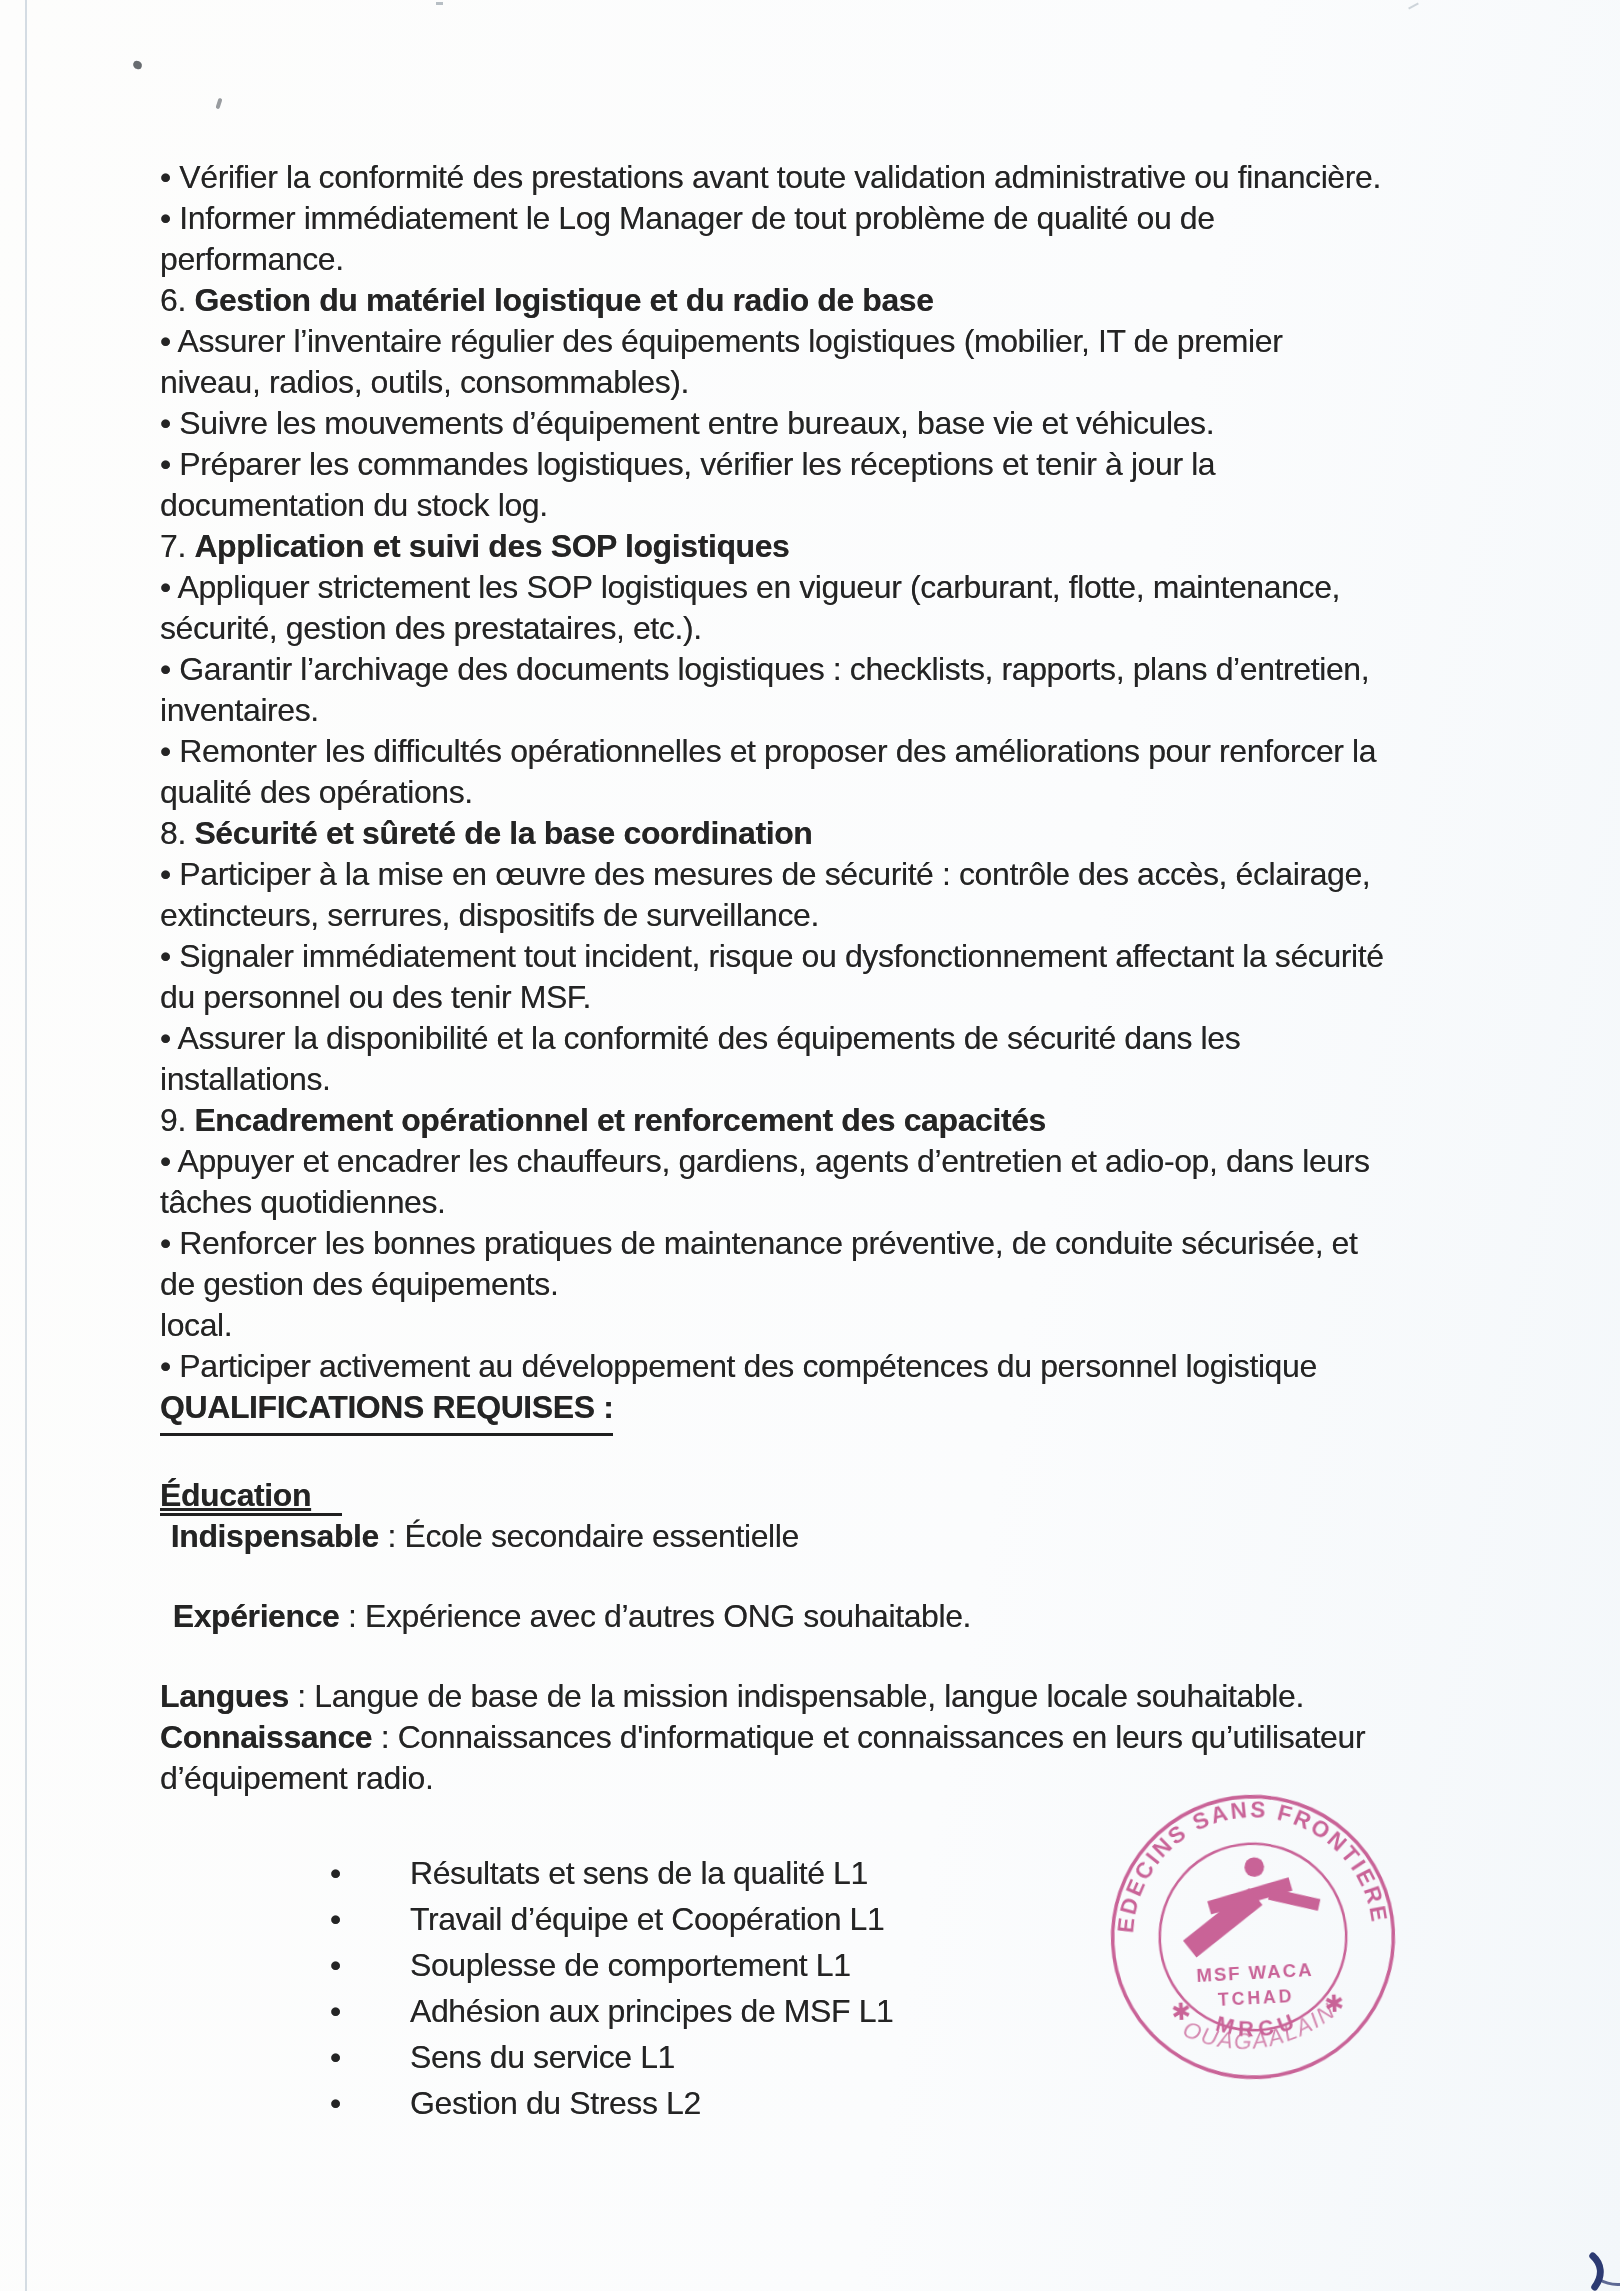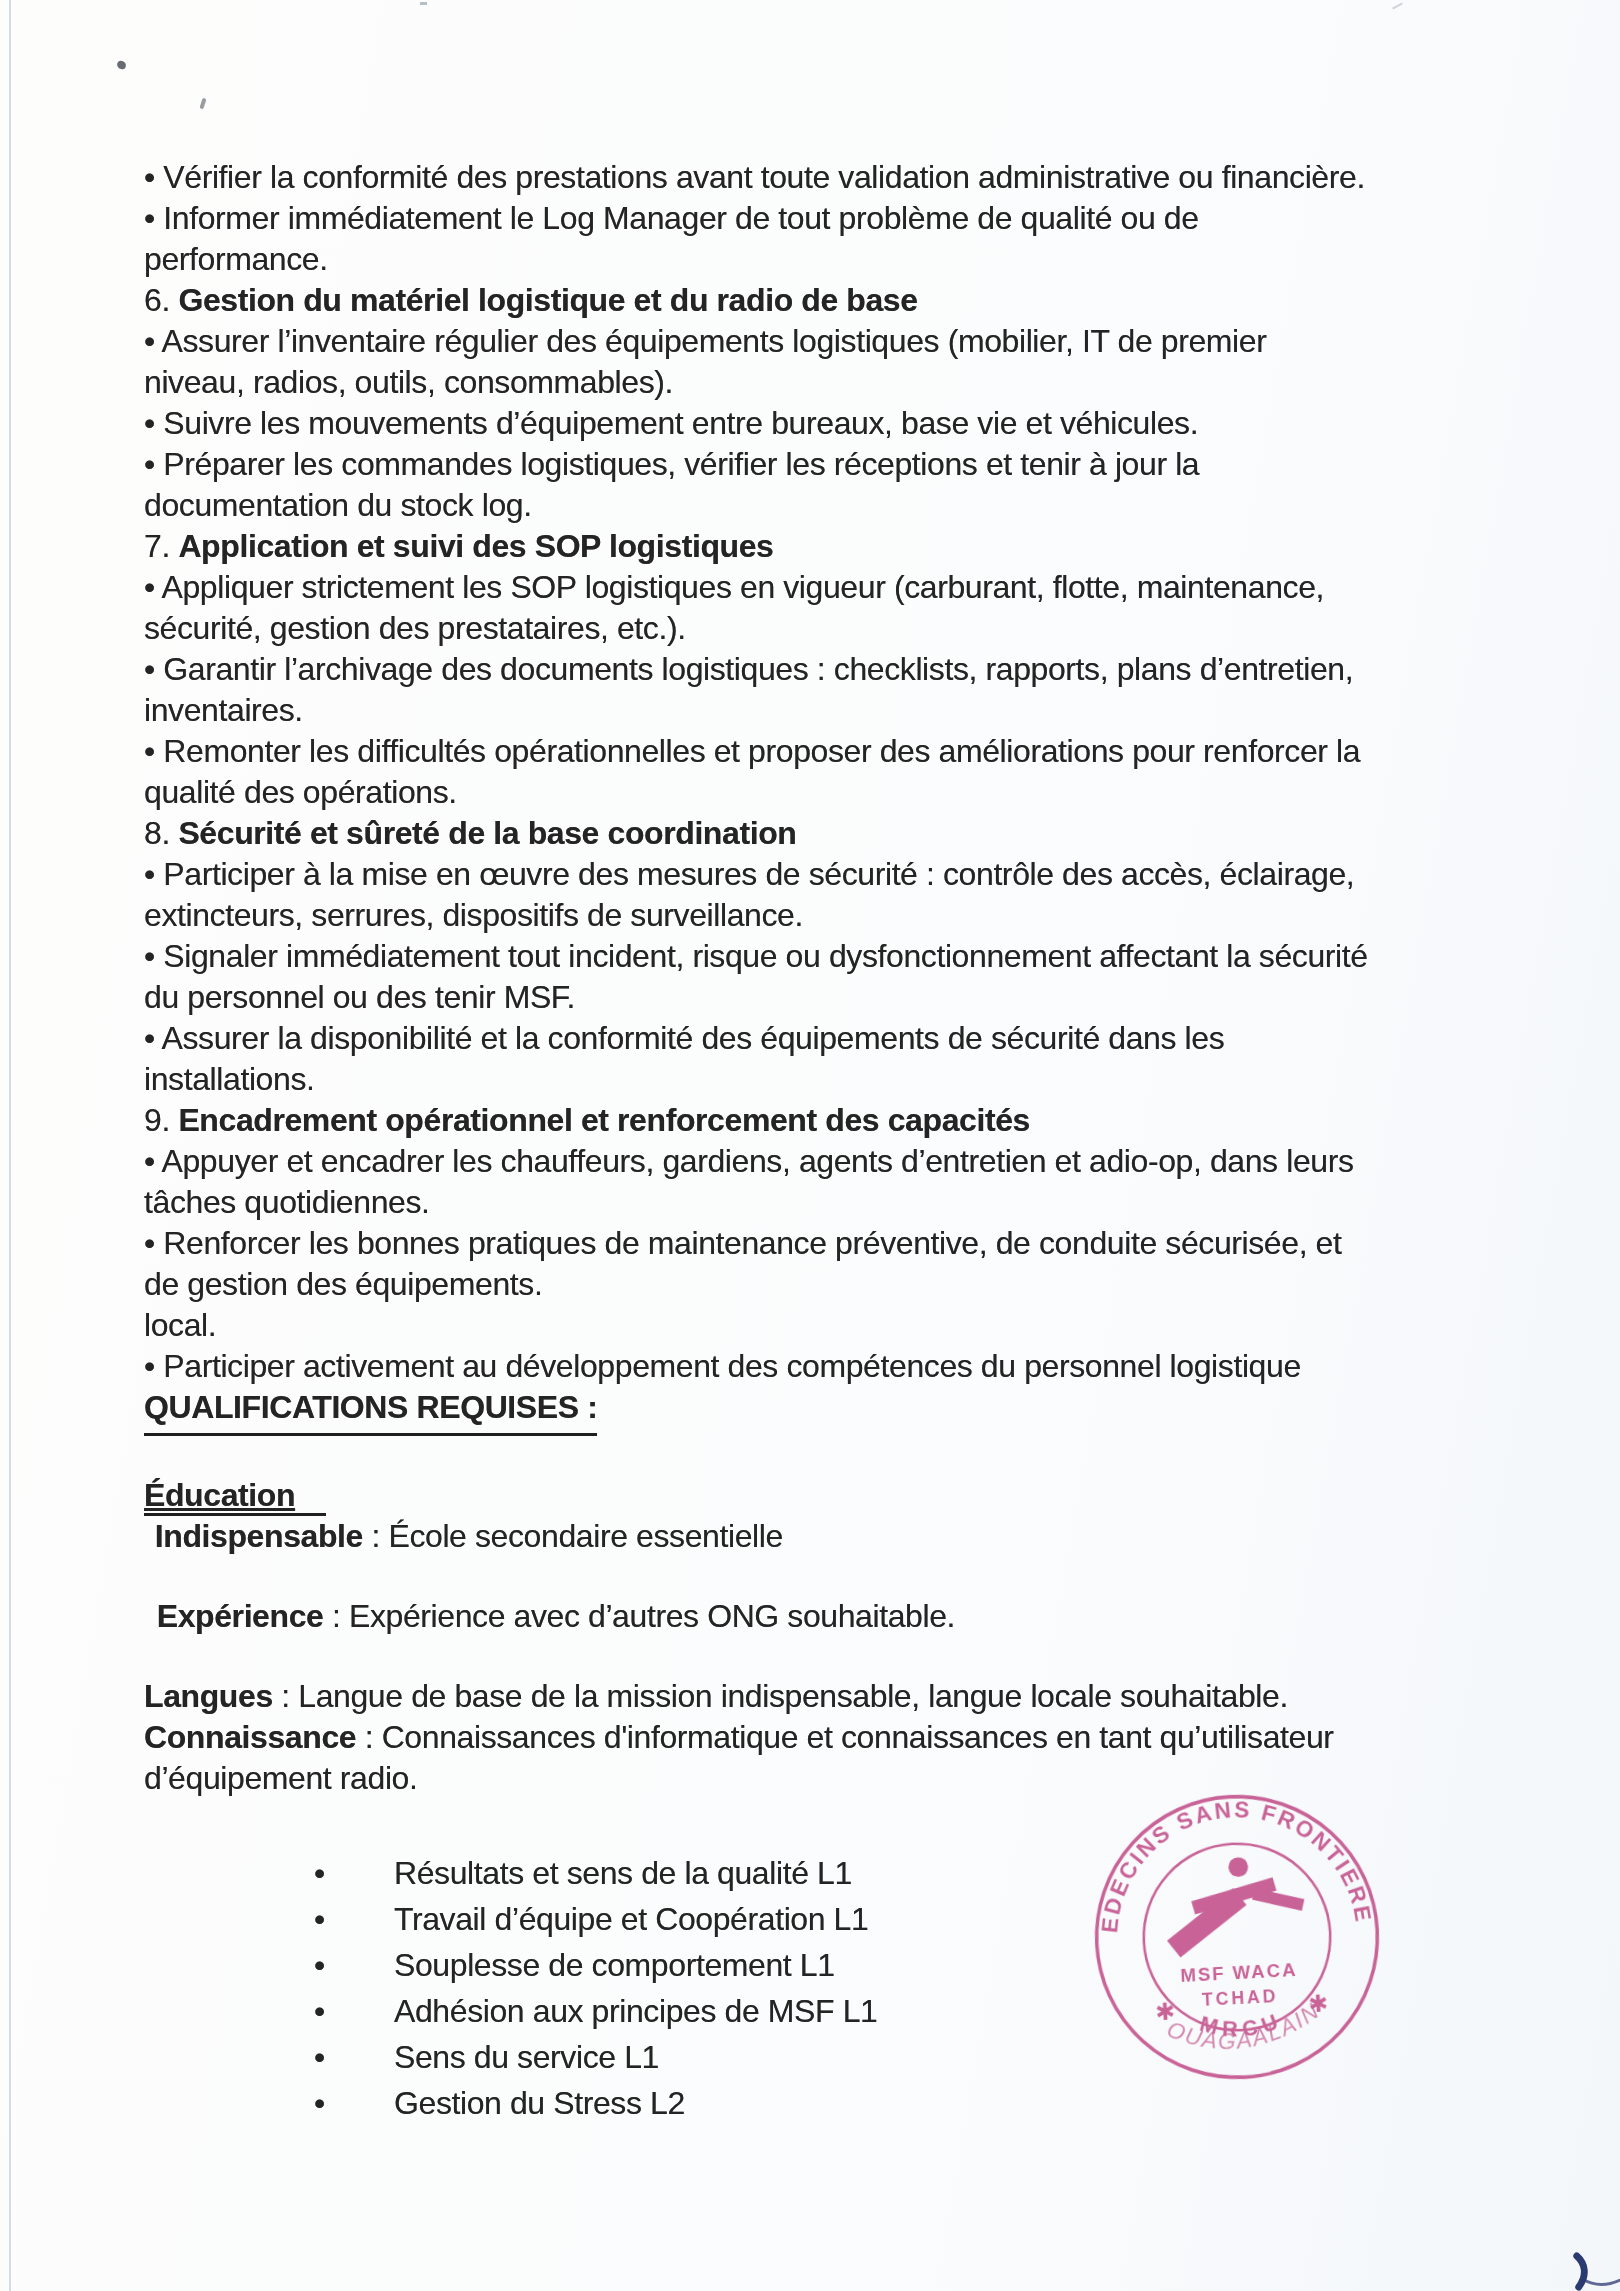"• Vérifier la conformité des" .page { margin-left: none -> 16px }
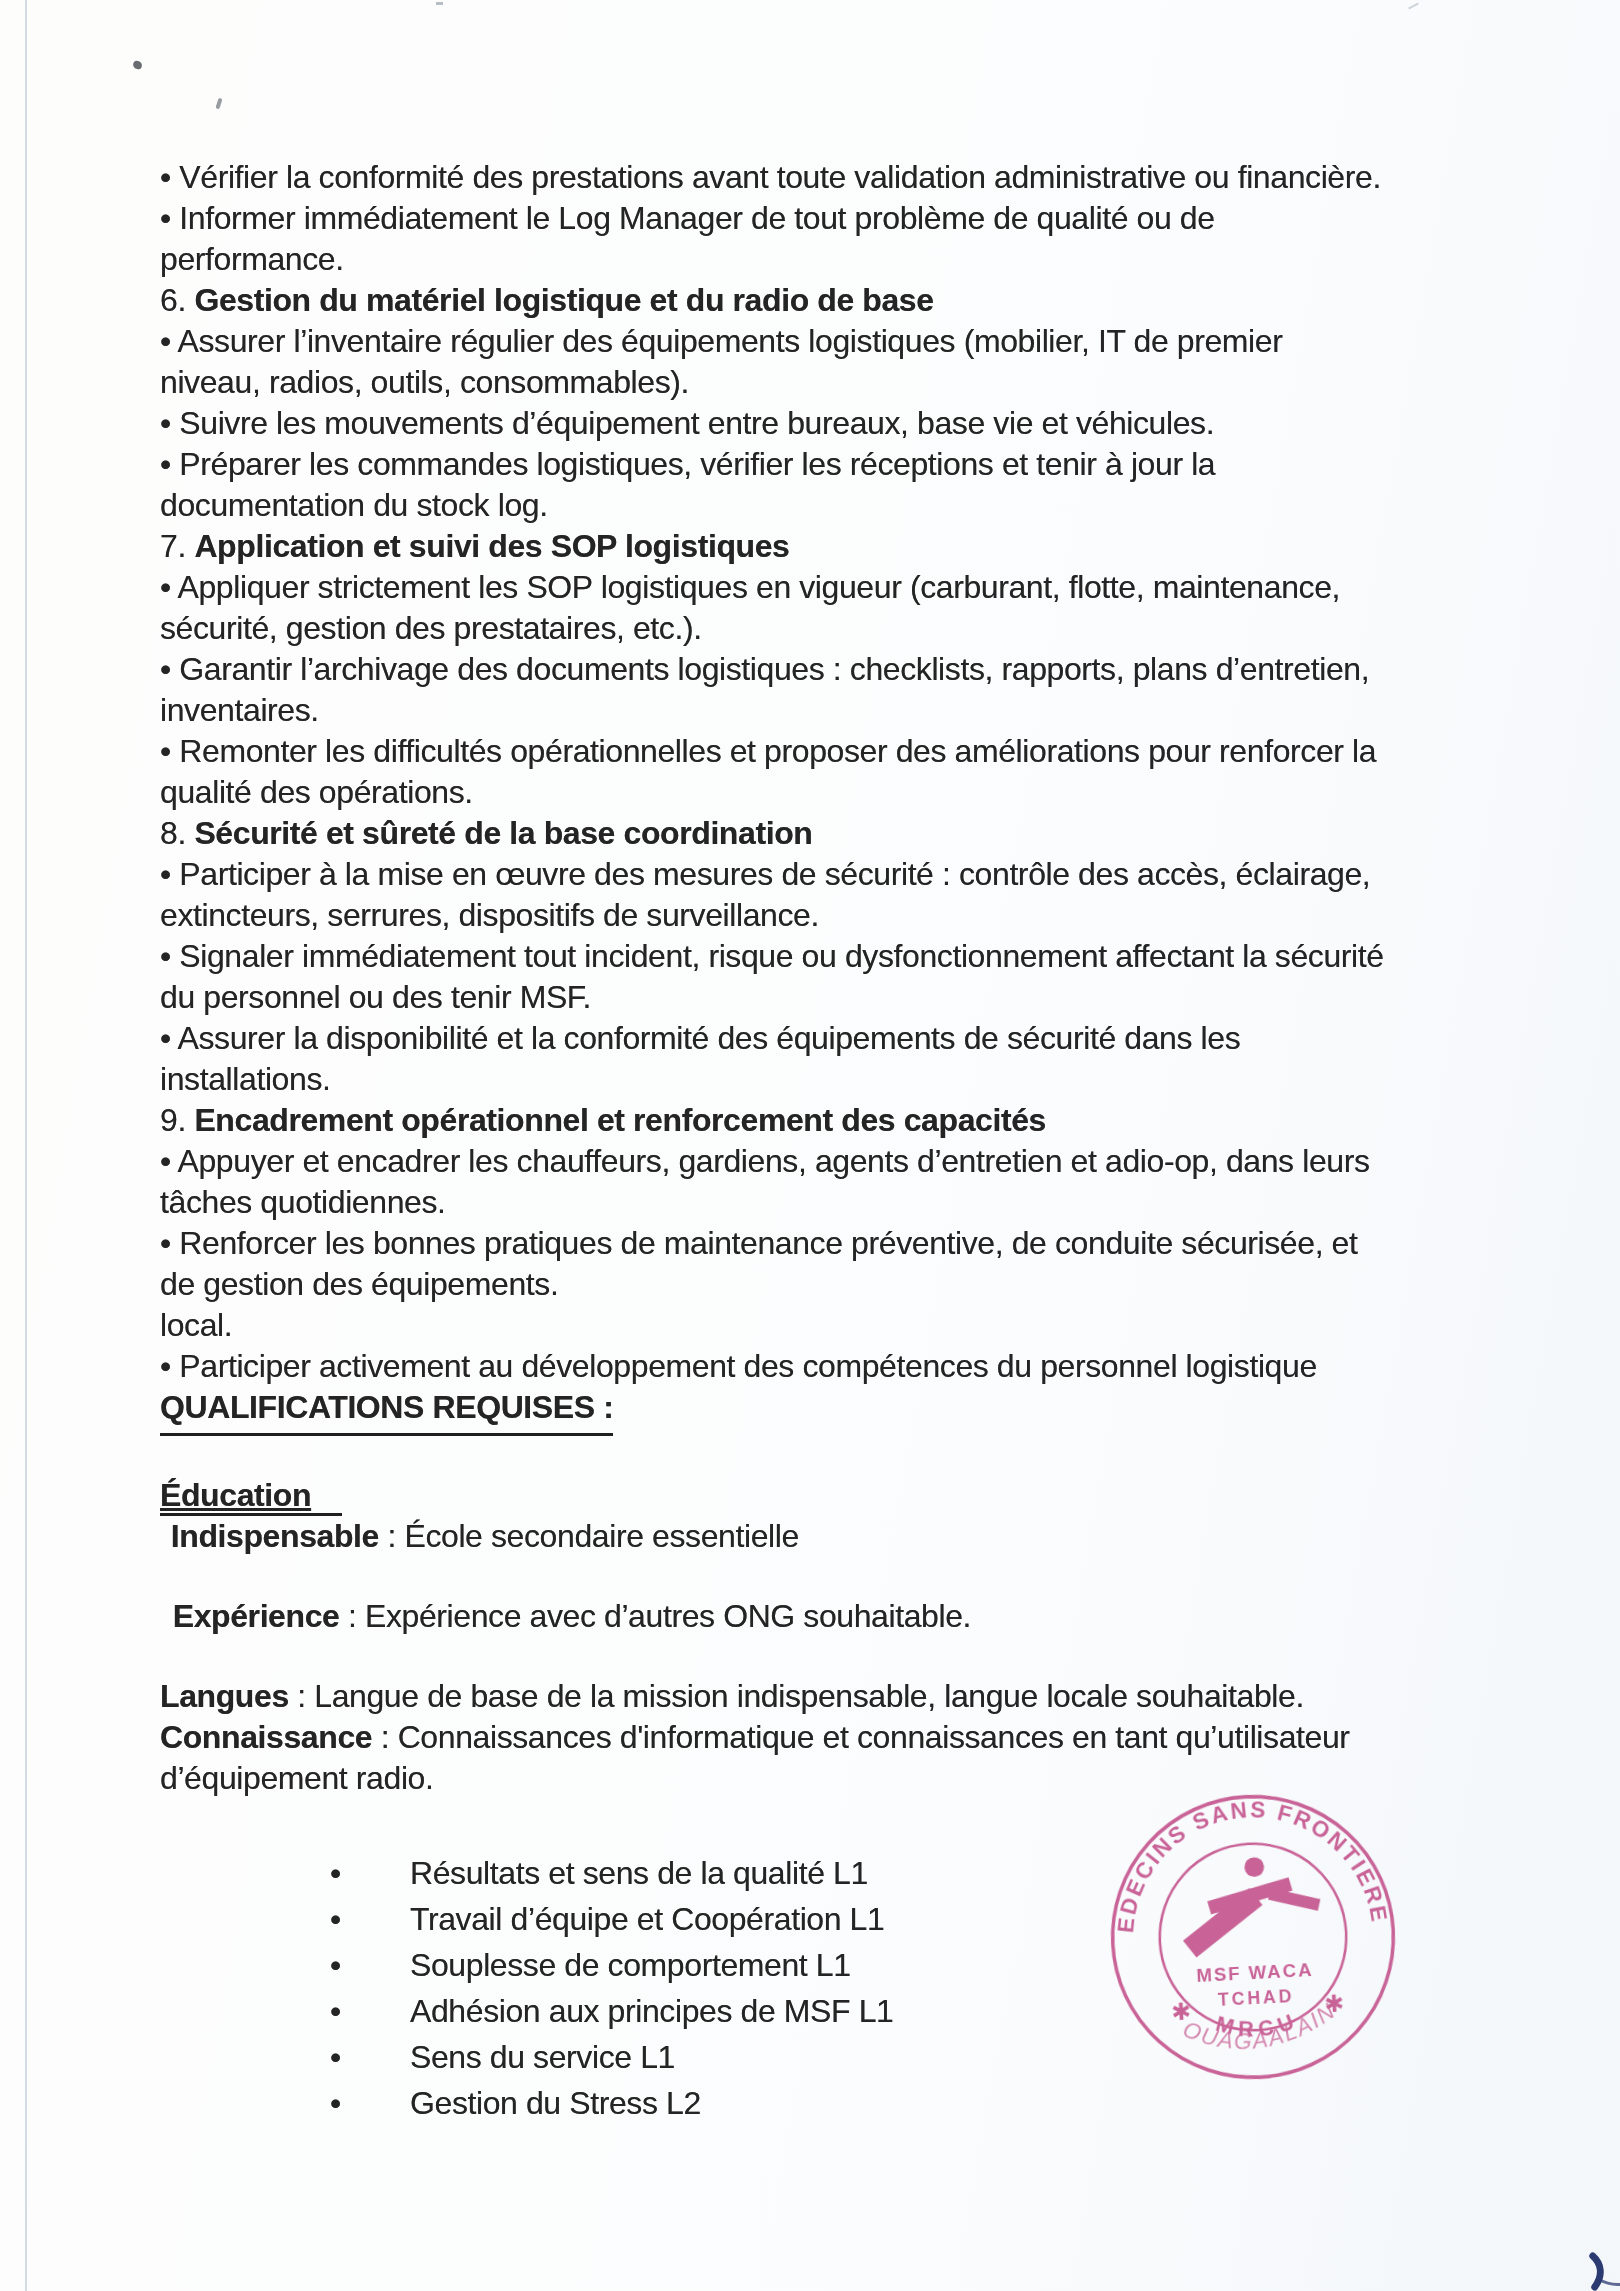": Connaissances d'informatique et" span { text: tant -> leurs }
